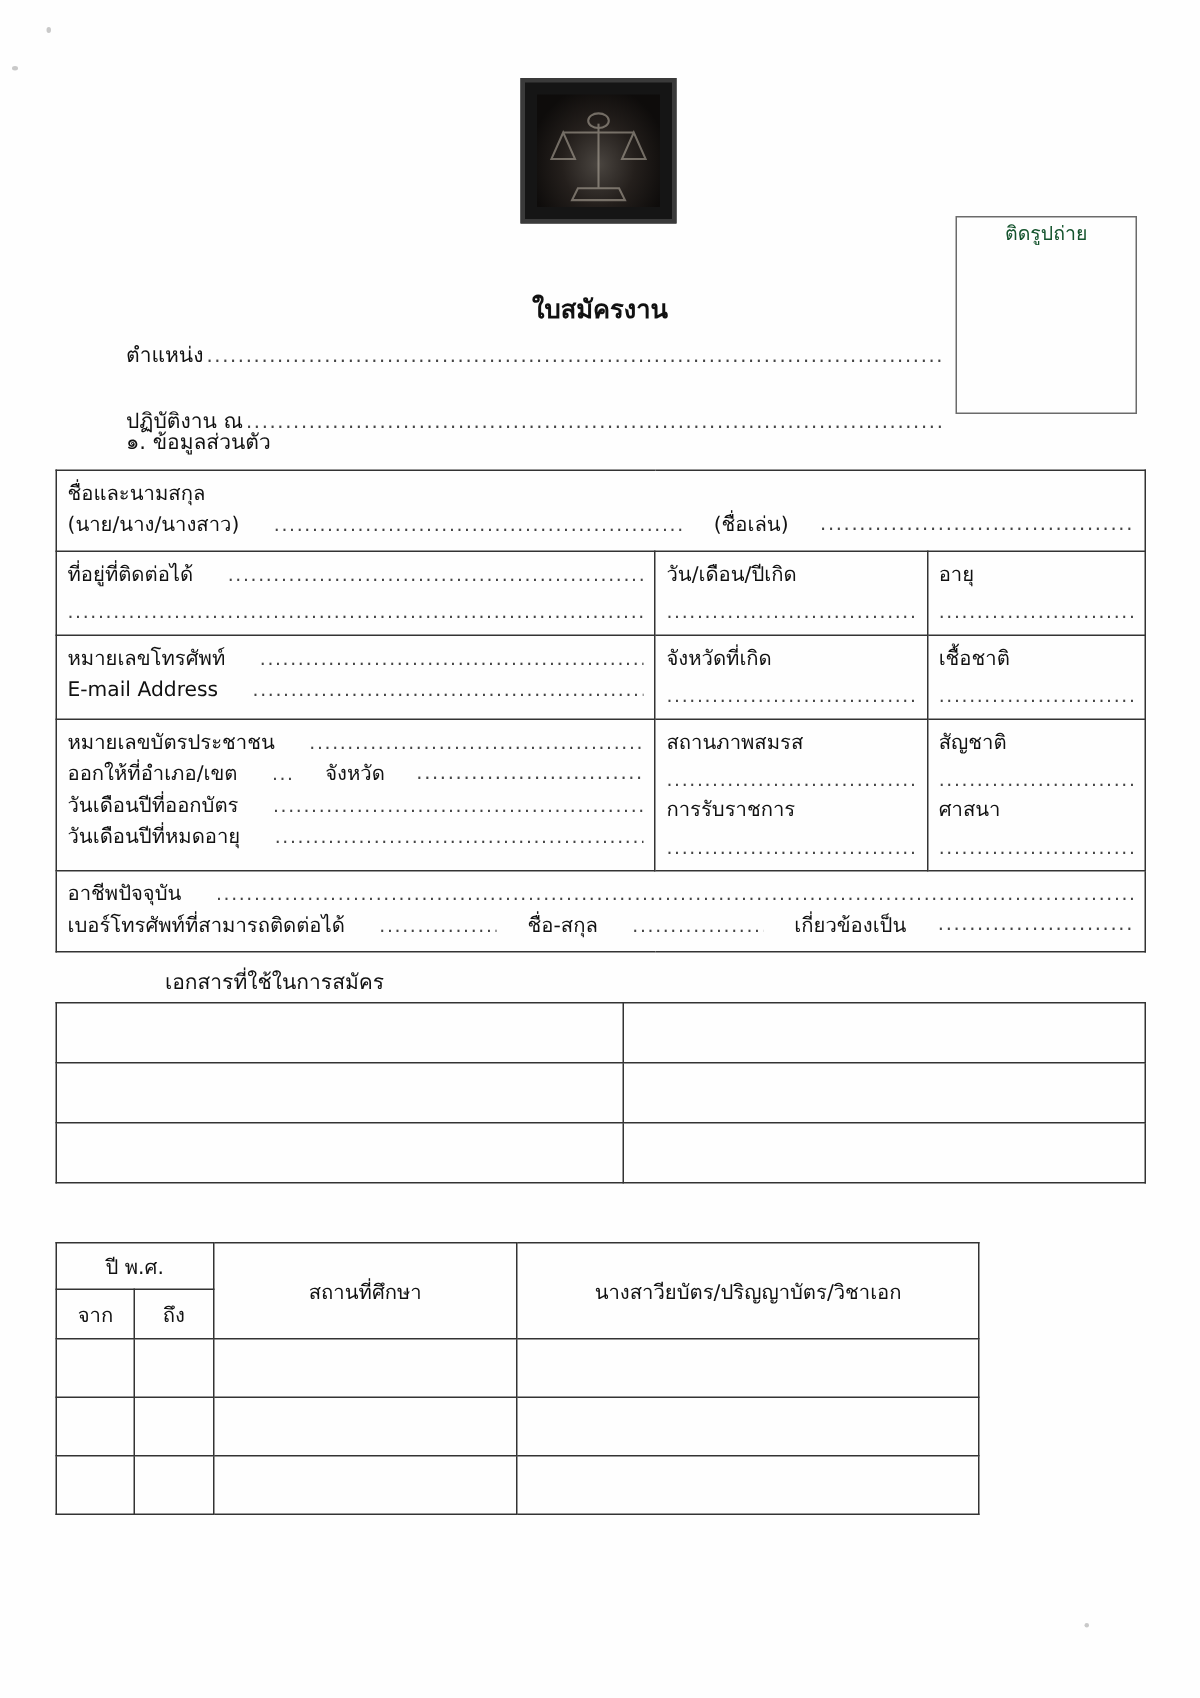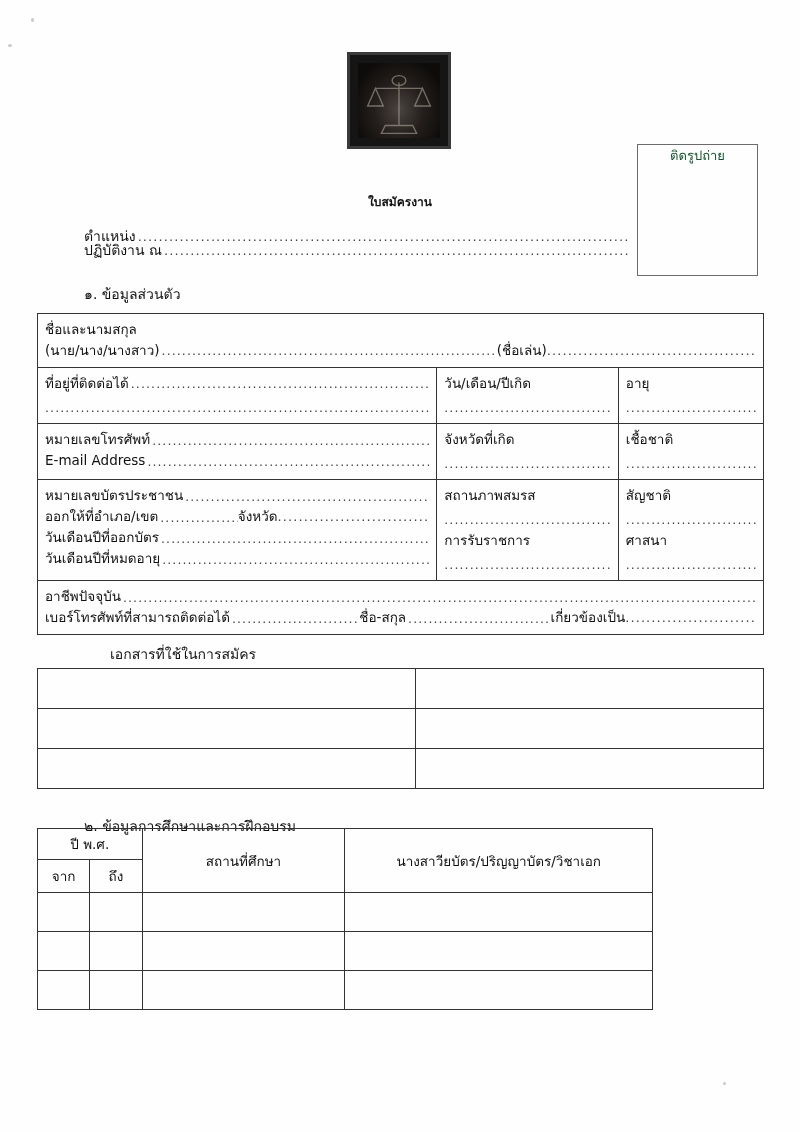"ใบสมัครงาน" .title2 { font-size: 12px -> 17px }
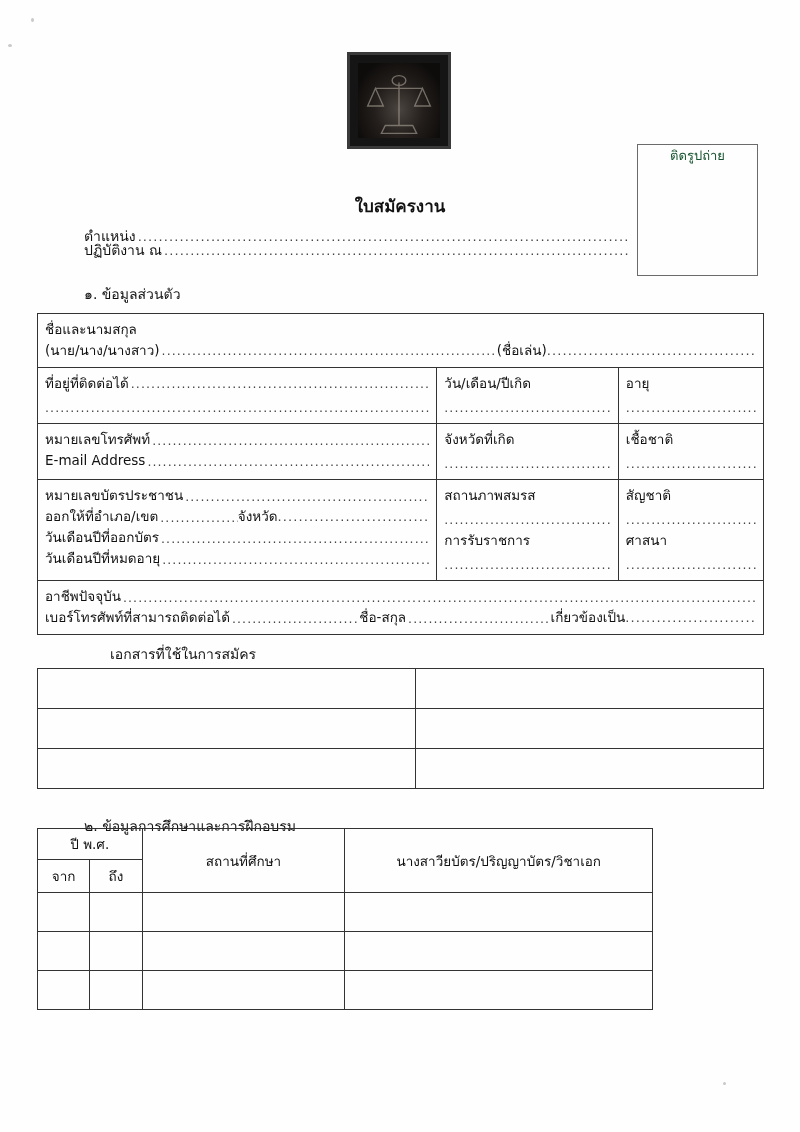"ปฏิบัติงาน ณ" .f-work { top: 239px -> 269px }
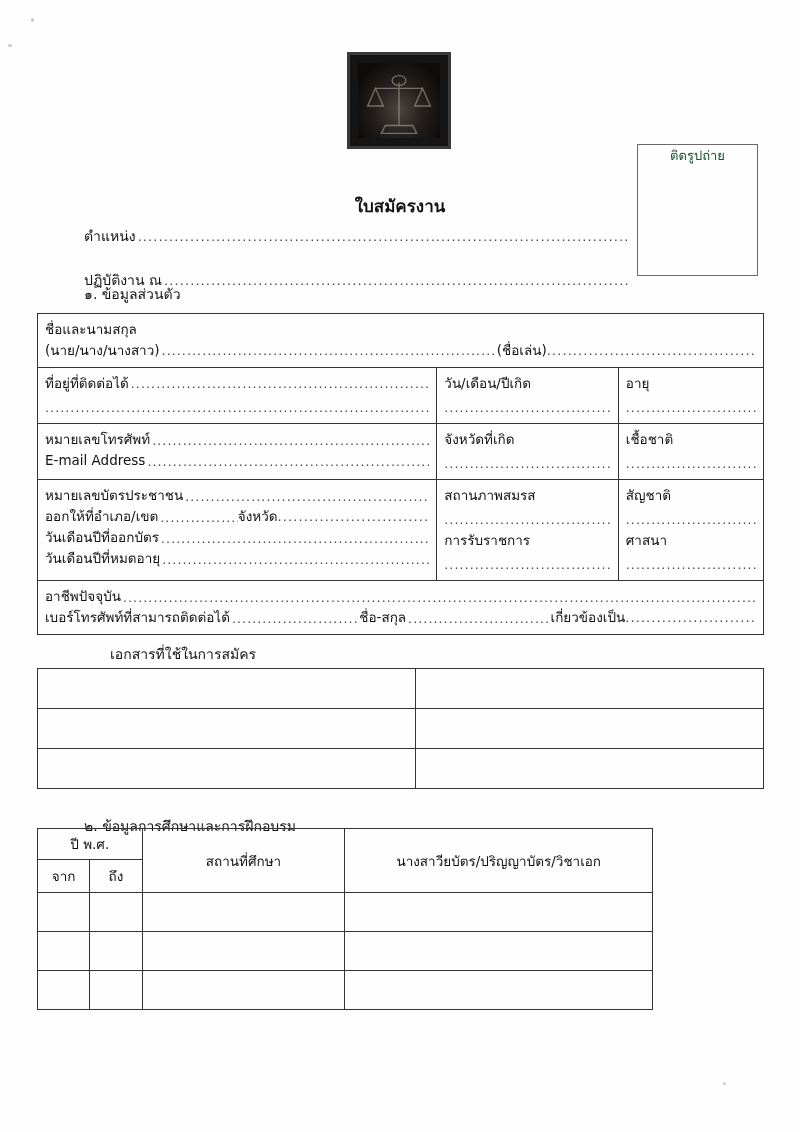"(นาย/นาง/นางสาว)" .cell-line { align-items: flex-end -> flex-start; gap: none -> 21px }
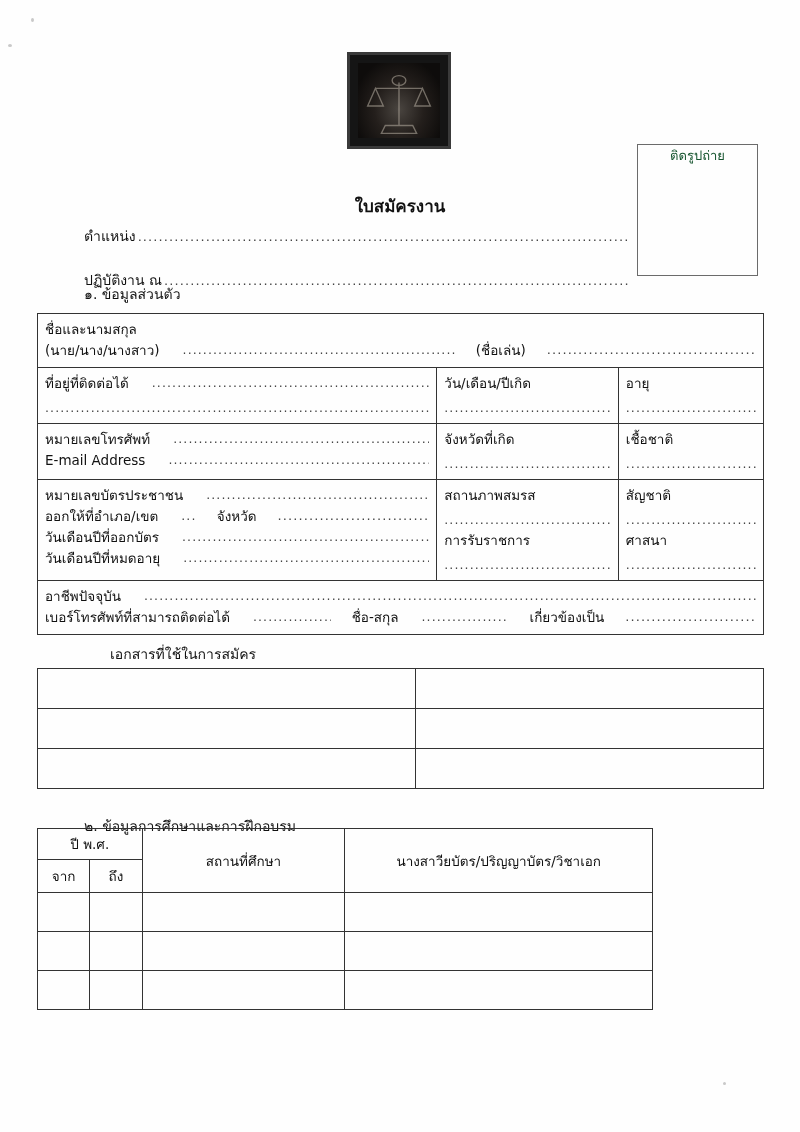"๒. ข้อมูลการศึกษาและการฝึกอบรม" div.sec-head { html: <div>๒. ข้อมูลการศึกษาและการฝึกอบรม</div> -> none }
